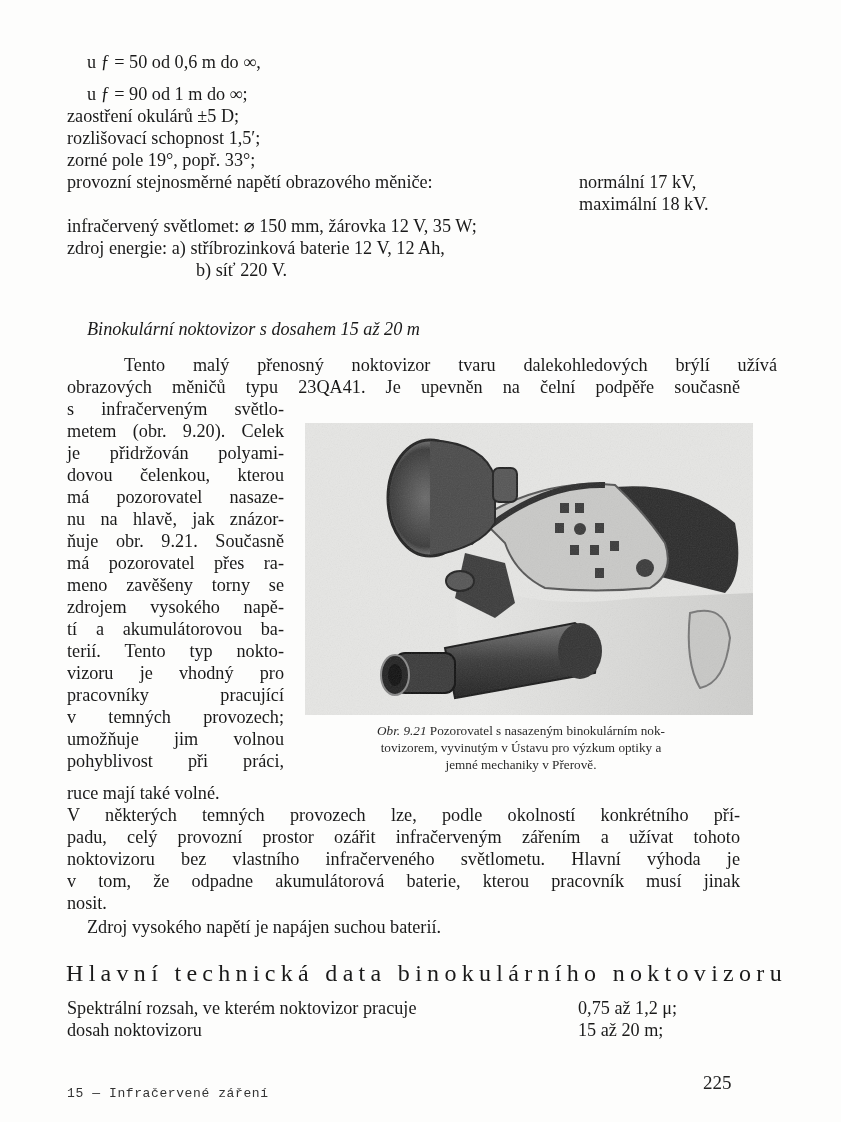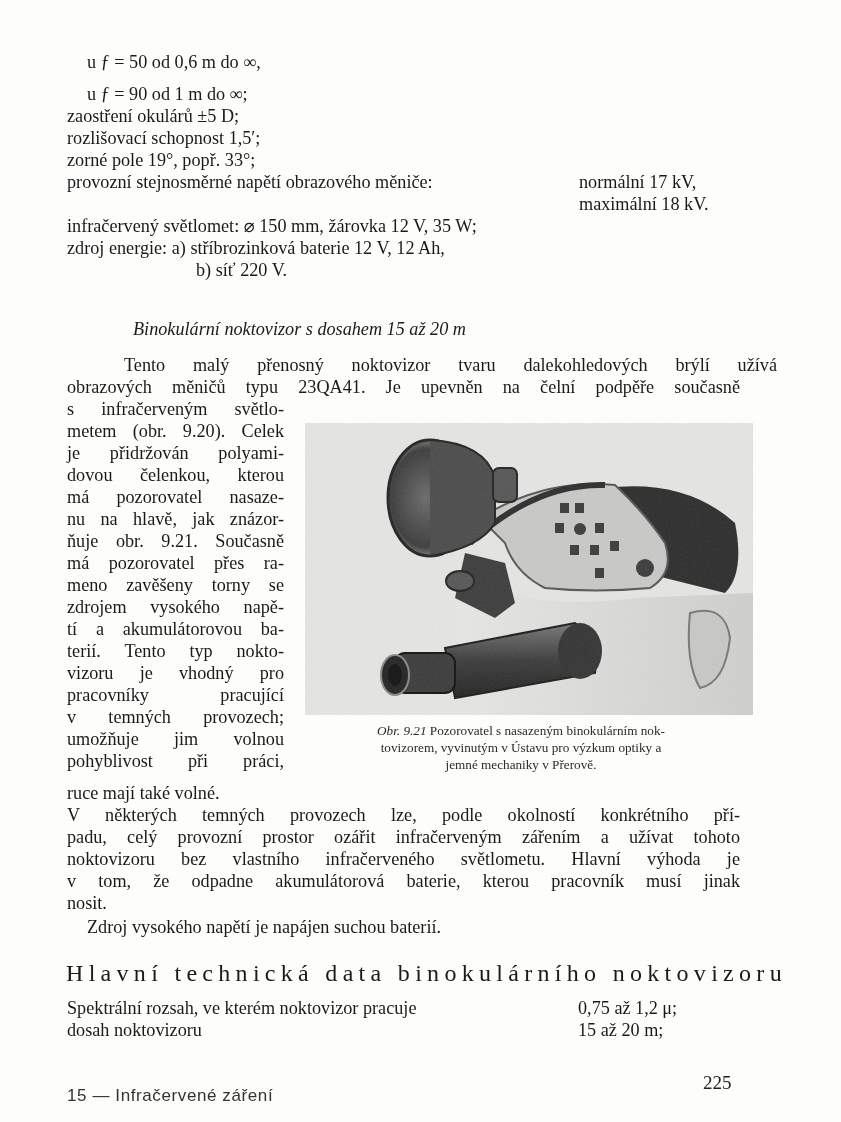"Binokulární noktovizor s dosahem 15" .italic { margin-left: 46px -> none }
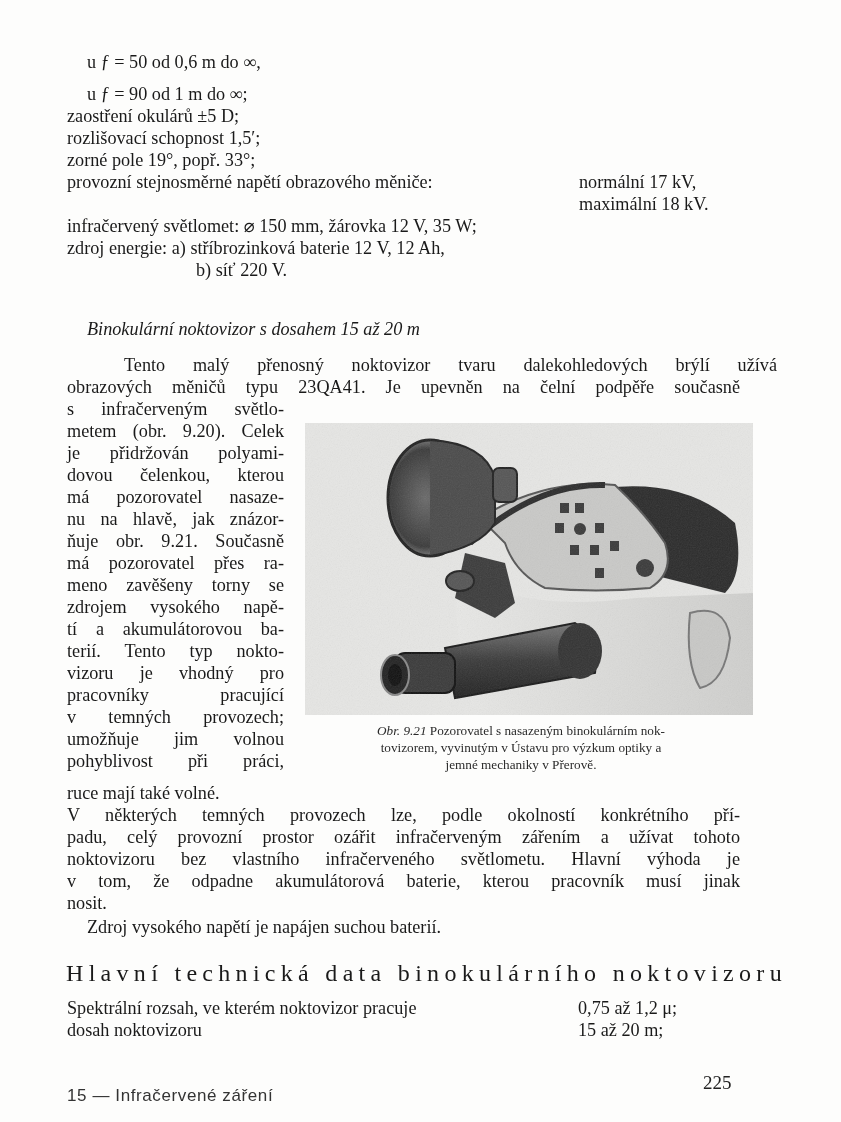"15 — Infračervené záření" .footer-chap { font-family: Liberation Sans, sans-serif -> Liberation Mono, monospace; font-size: 17px -> 13px }
